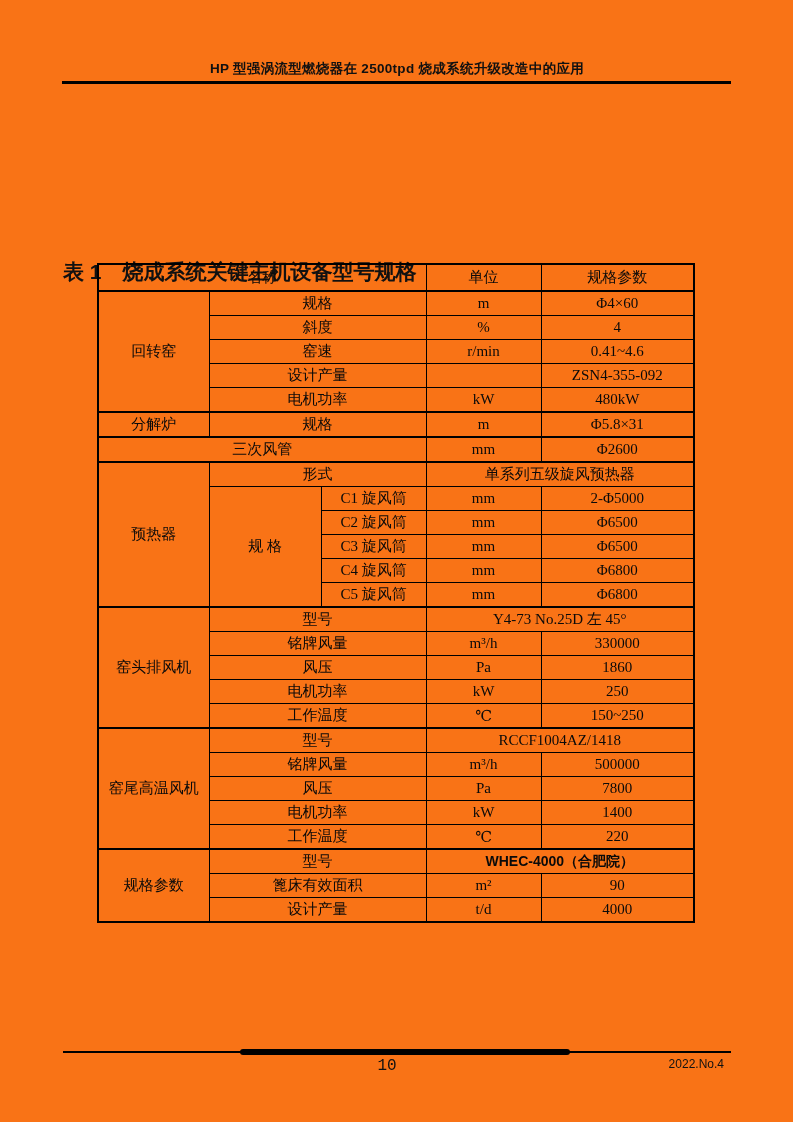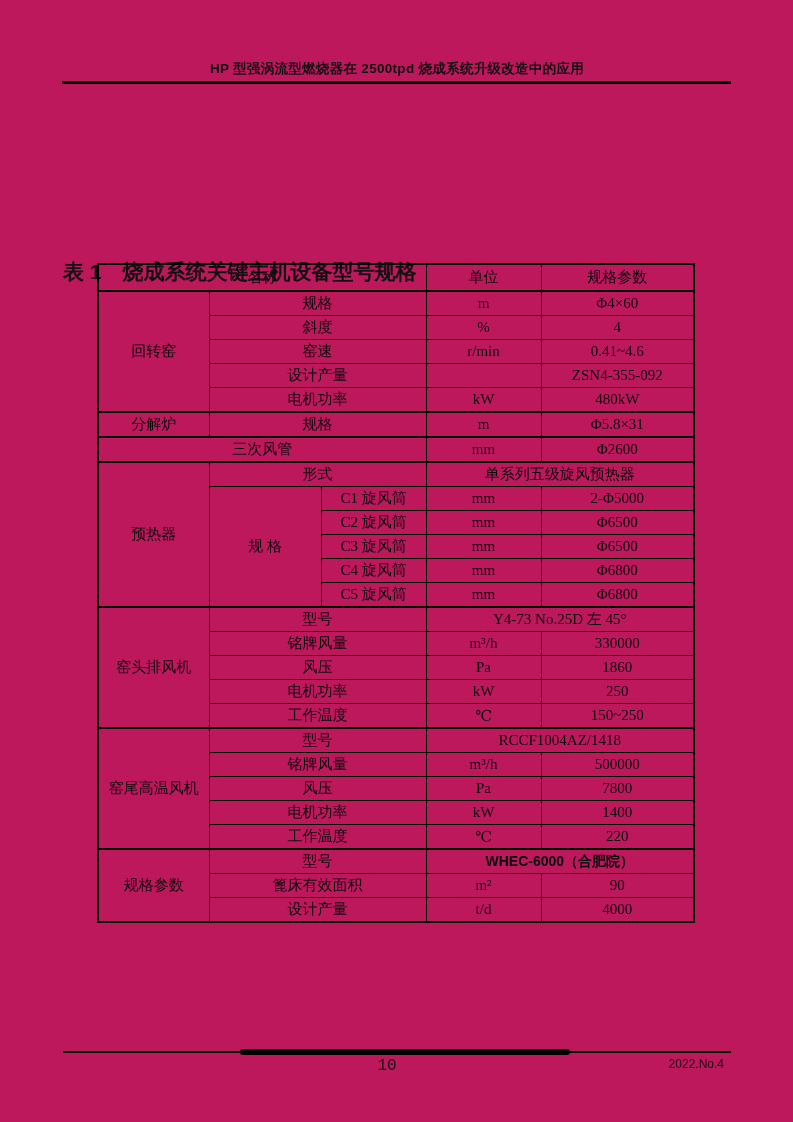"HP 型强涡流型燃烧器在 2500tpd 烧成系统升级改造中的应用" .page { background: #be185d -> #f97316 }
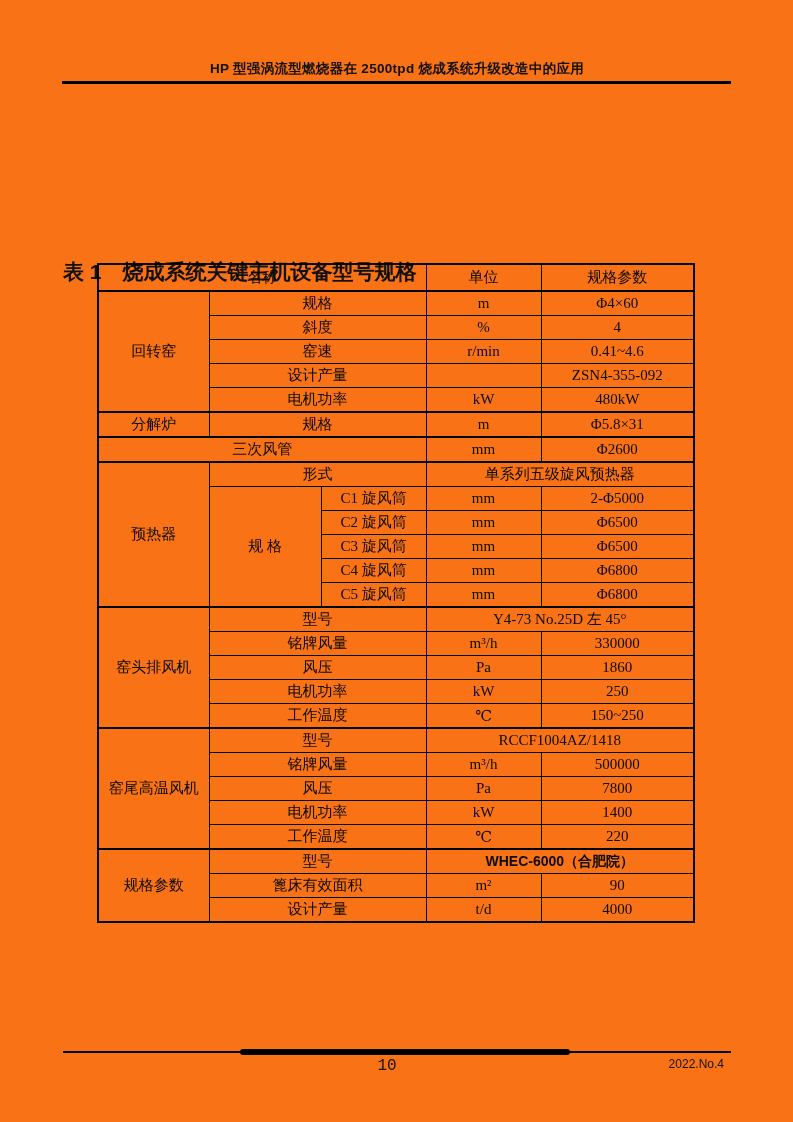"WHEC-6000（合肥院）" td.whec { text: WHEC-6000 -> WHEC-4000 }
